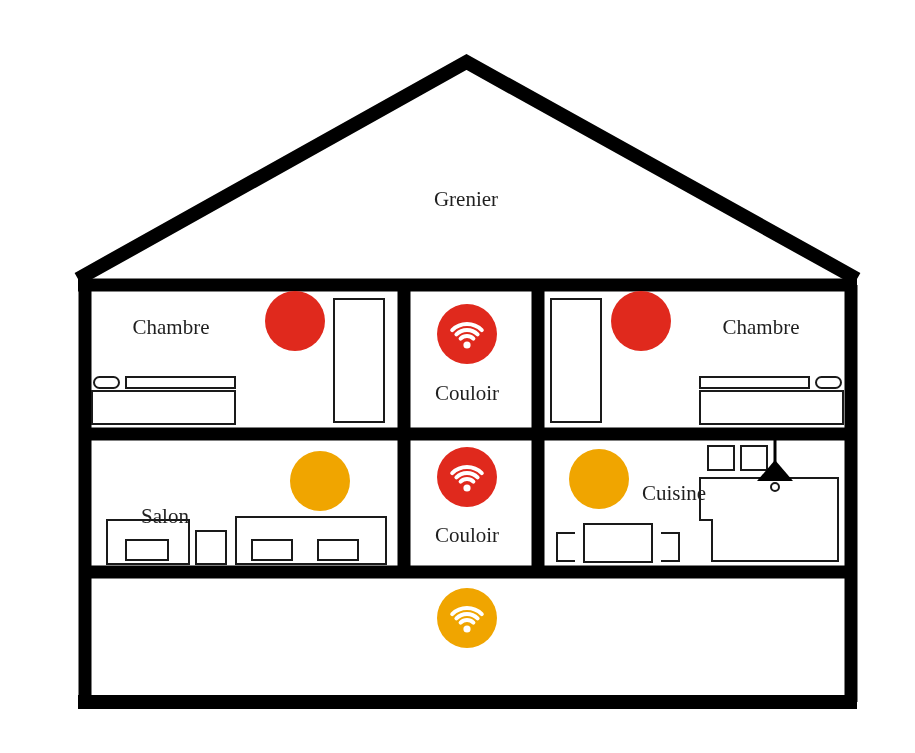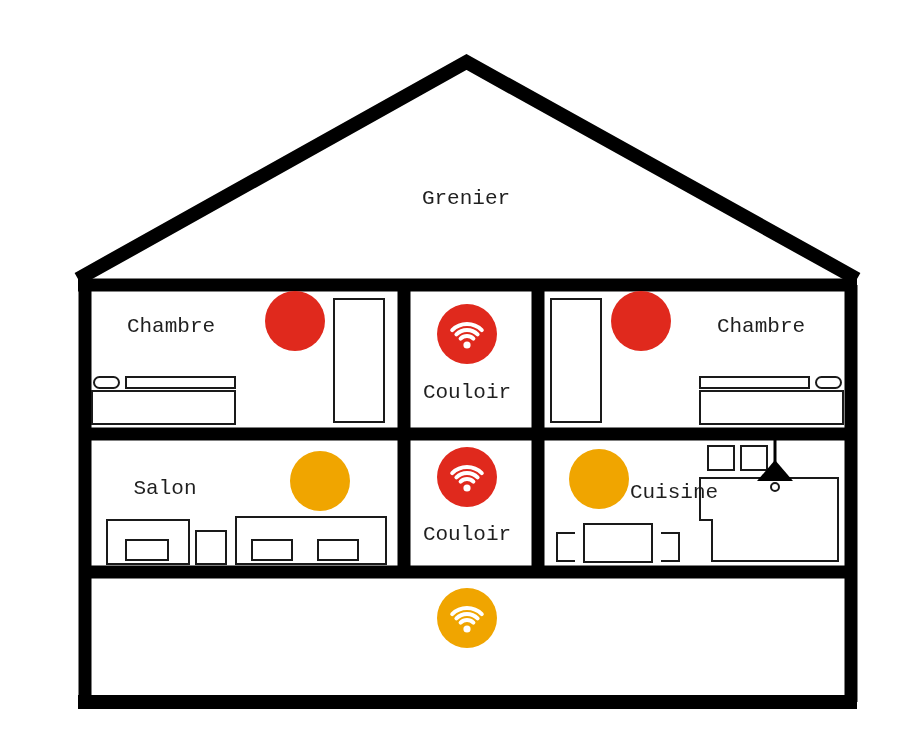"Grenier" .stage { font-family: Liberation Mono, monospace -> Liberation Serif, serif }
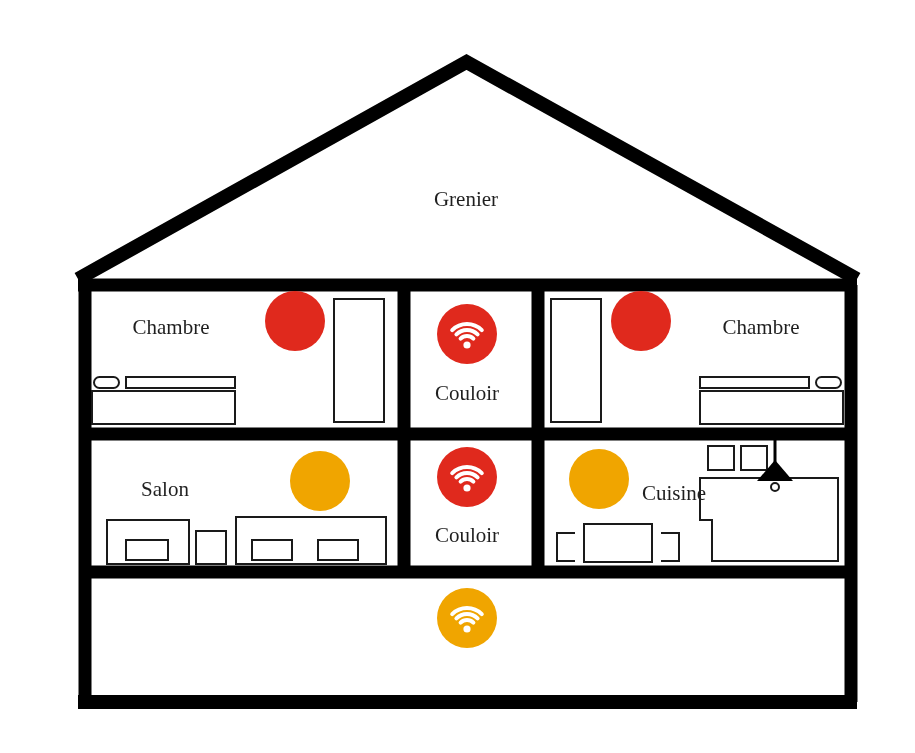"Salon" div.label { top: 477px -> 504px }
